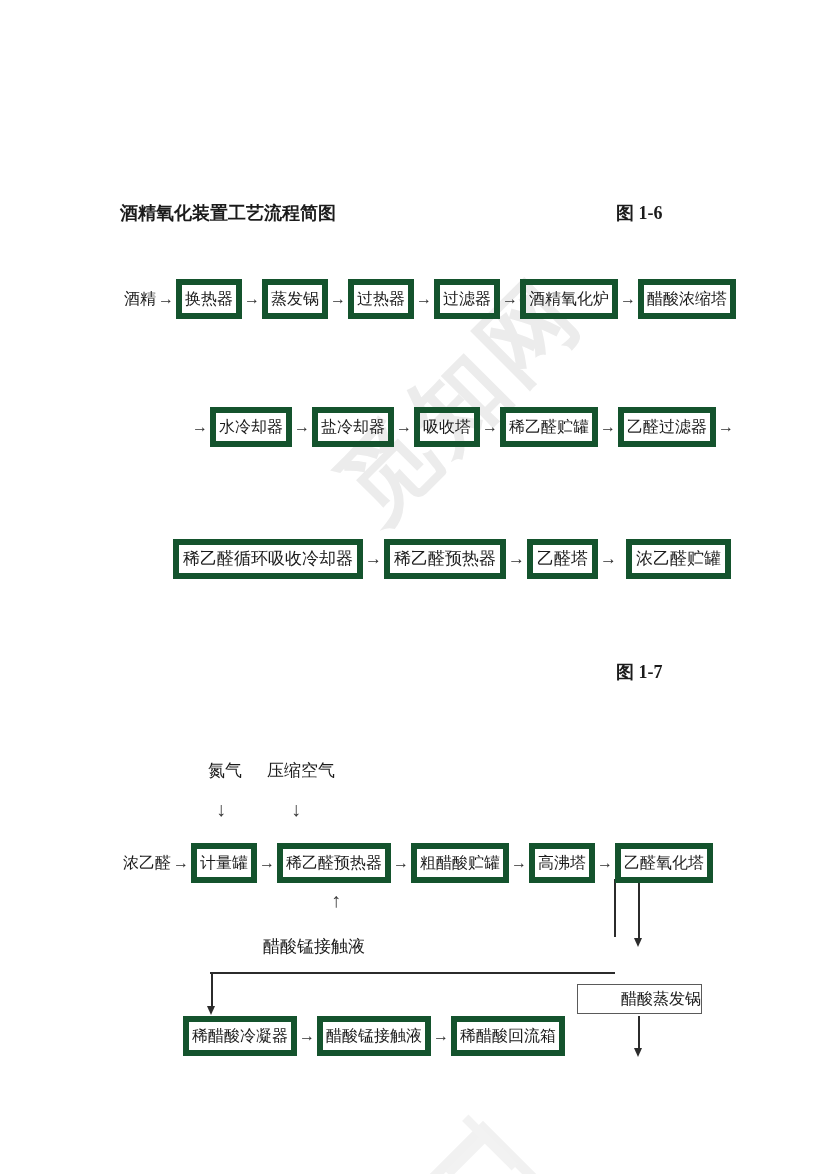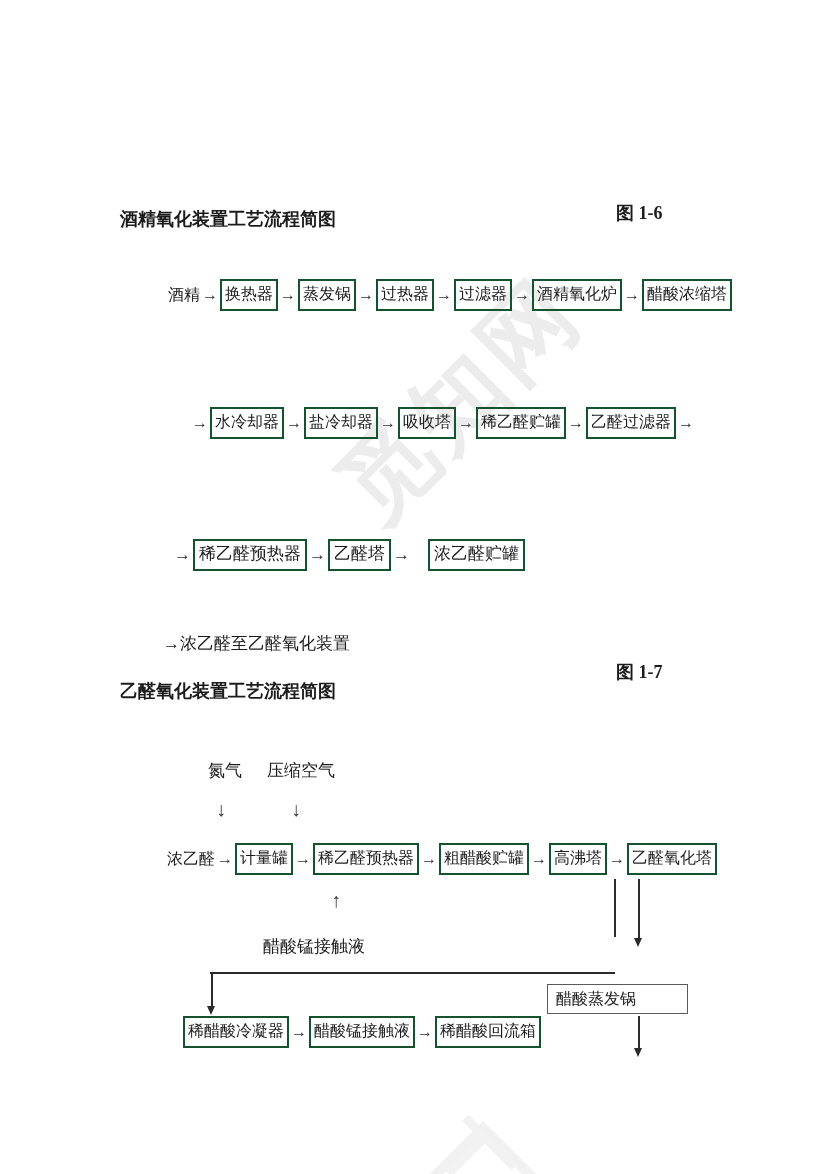"酒精氧化装置工艺流程简图" div.doc-title { top: 208px -> 202px }
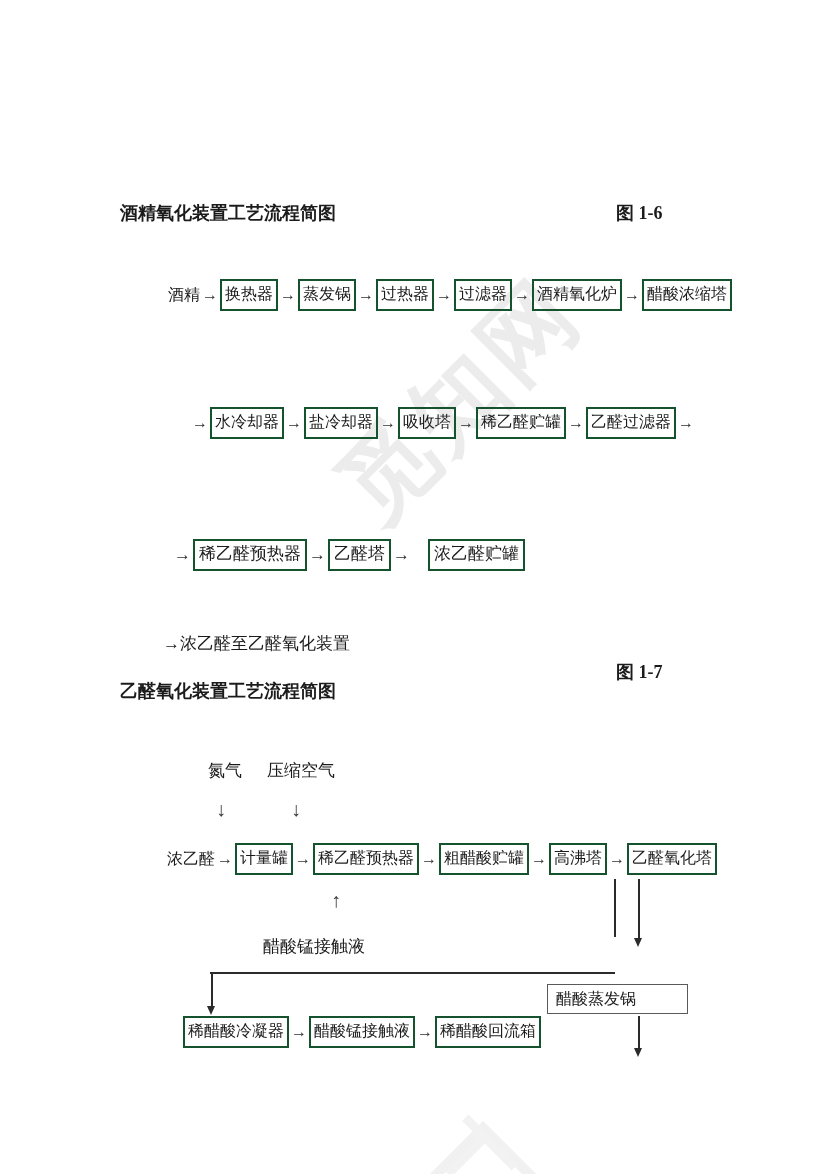"酒精" .flow-row .lbl { margin-left: 44px -> none }
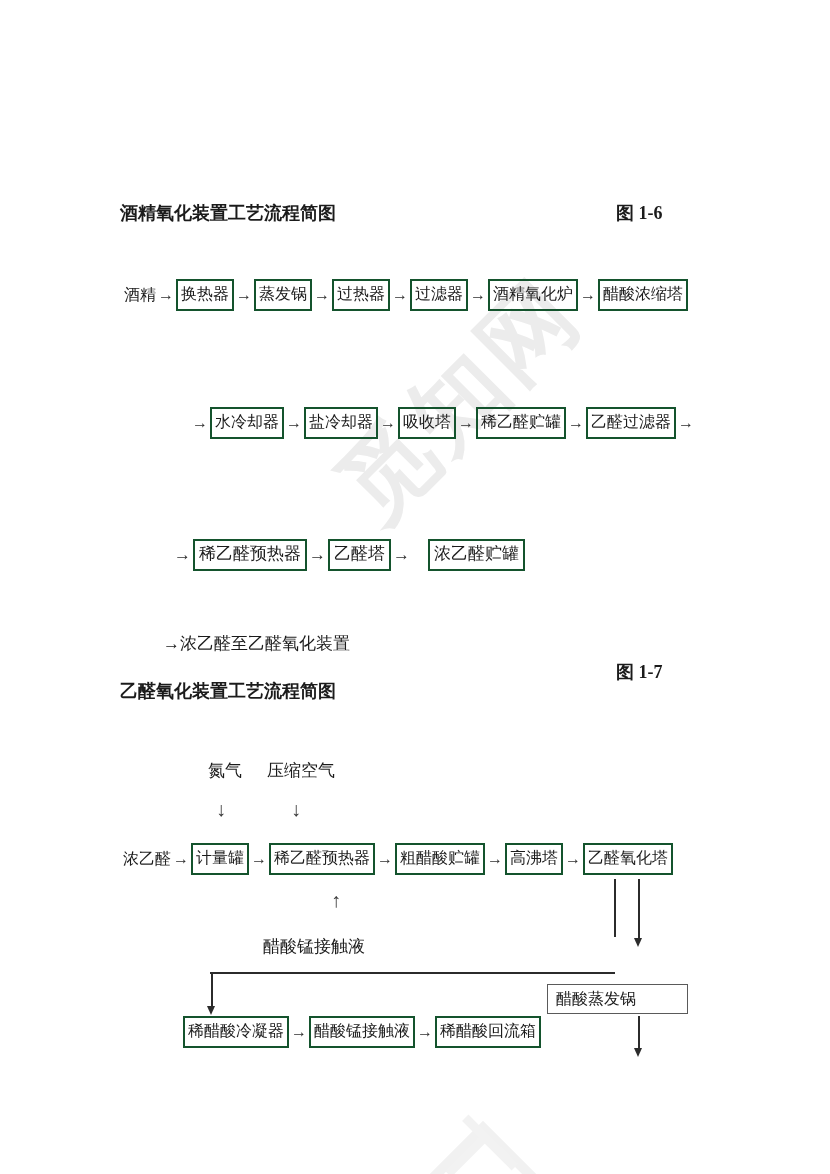"换热器" .flow-row .box { border: 2px solid #14532d -> 6px solid #14532d; font-family: Liberation Mono, monospace -> none }
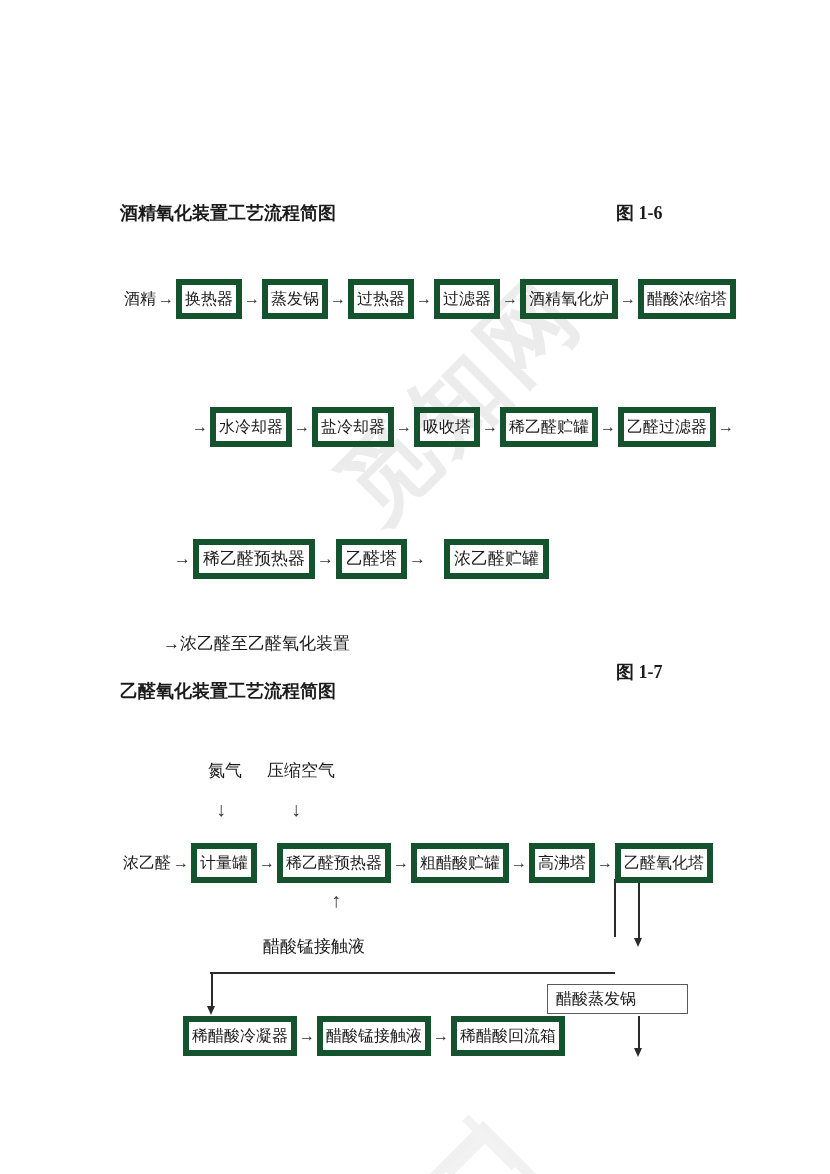"稀乙醛循环吸收冷却器" span.box { html: none -> <span>稀乙醛循环吸收冷却器</span> }
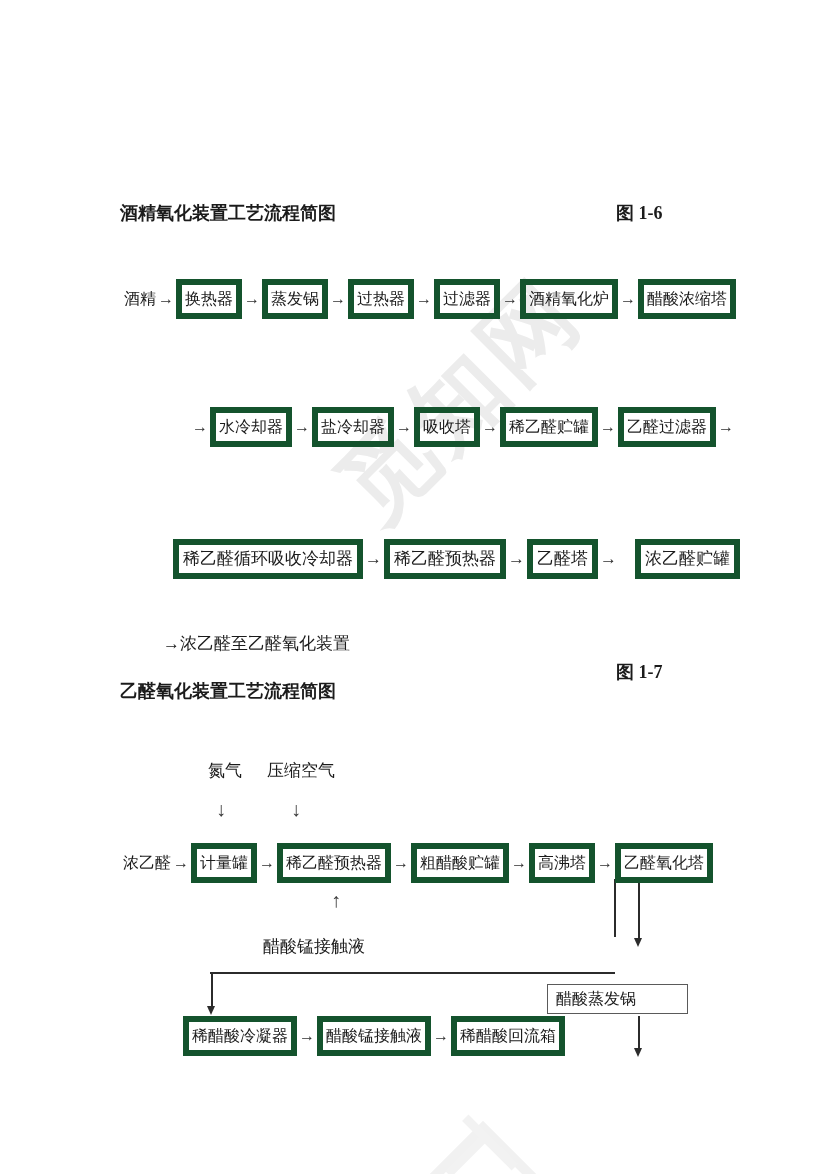"浓乙醛贮罐" .gap-left { margin-left: 16px -> 7px }
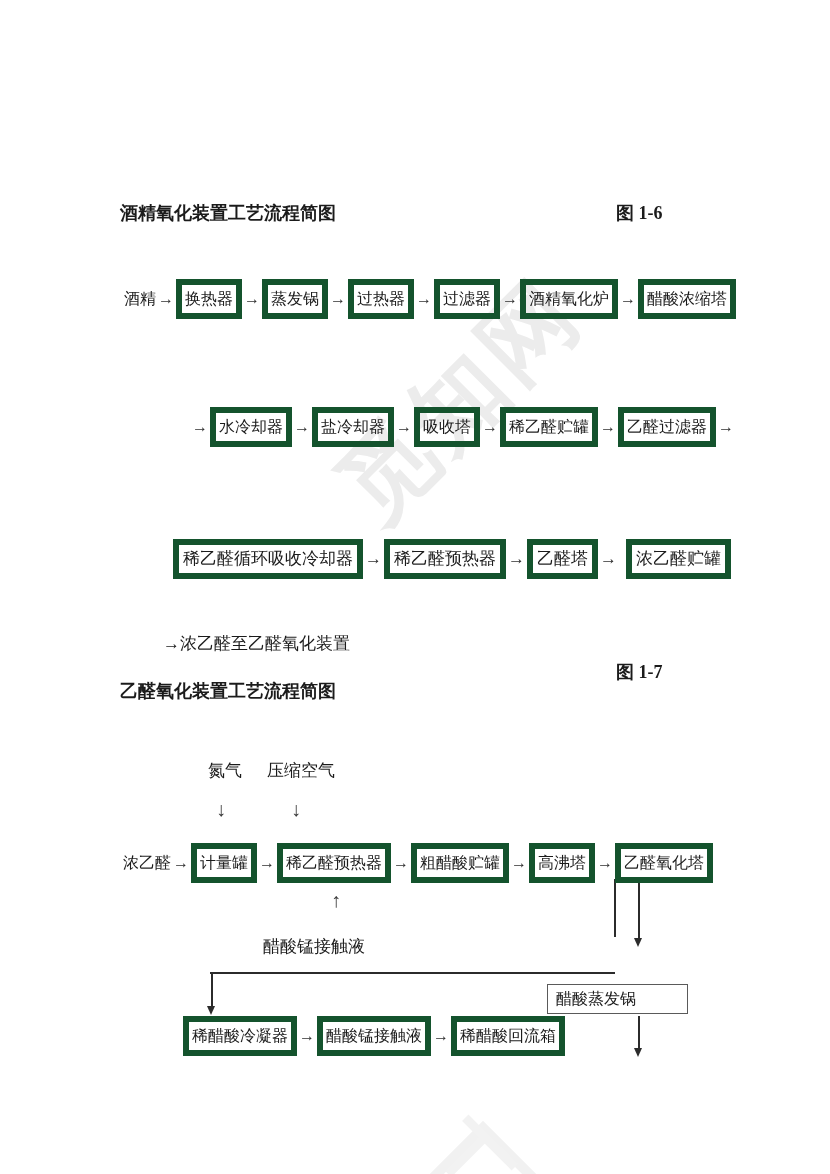"→浓乙醛至乙醛氧化装置" div.txt { html: <div>→浓乙醛至乙醛氧化装置</div> -> none }
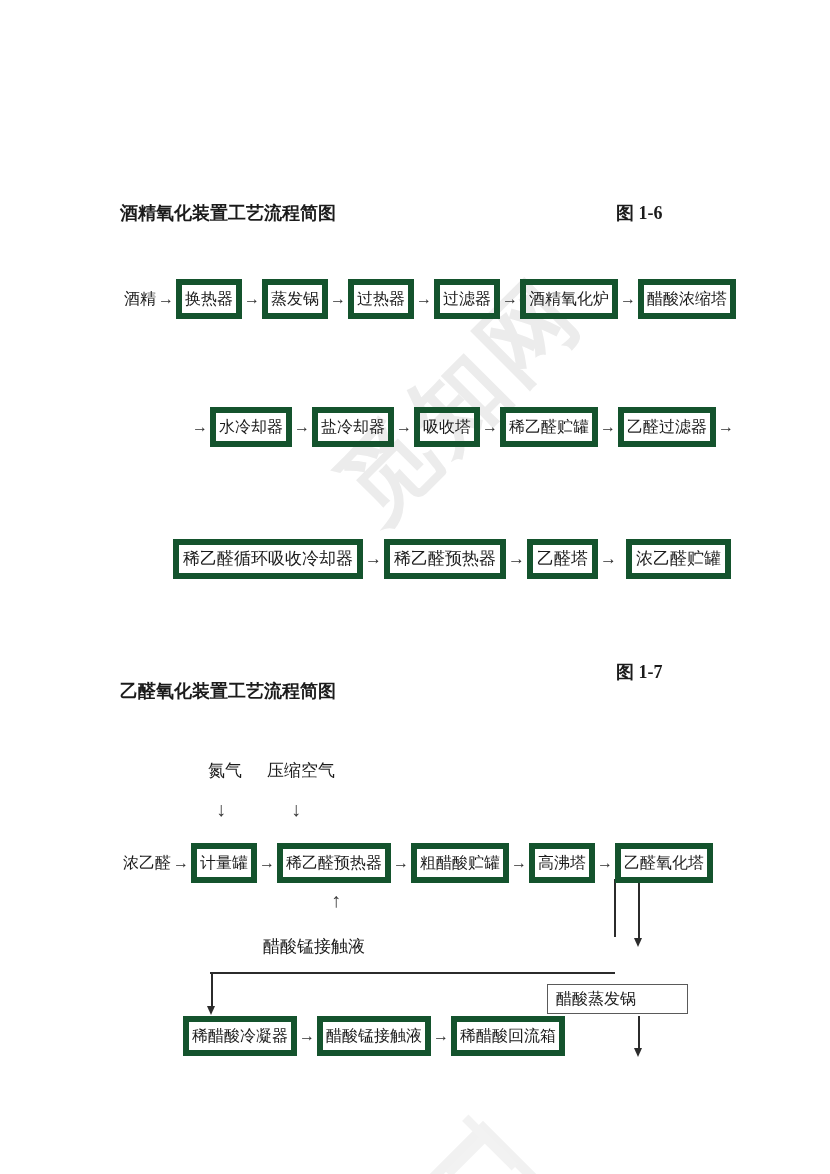"乙醛氧化装置工艺流程简图" div.doc-title { html: <div>乙醛氧化装置工艺流程简图</div> -> none }
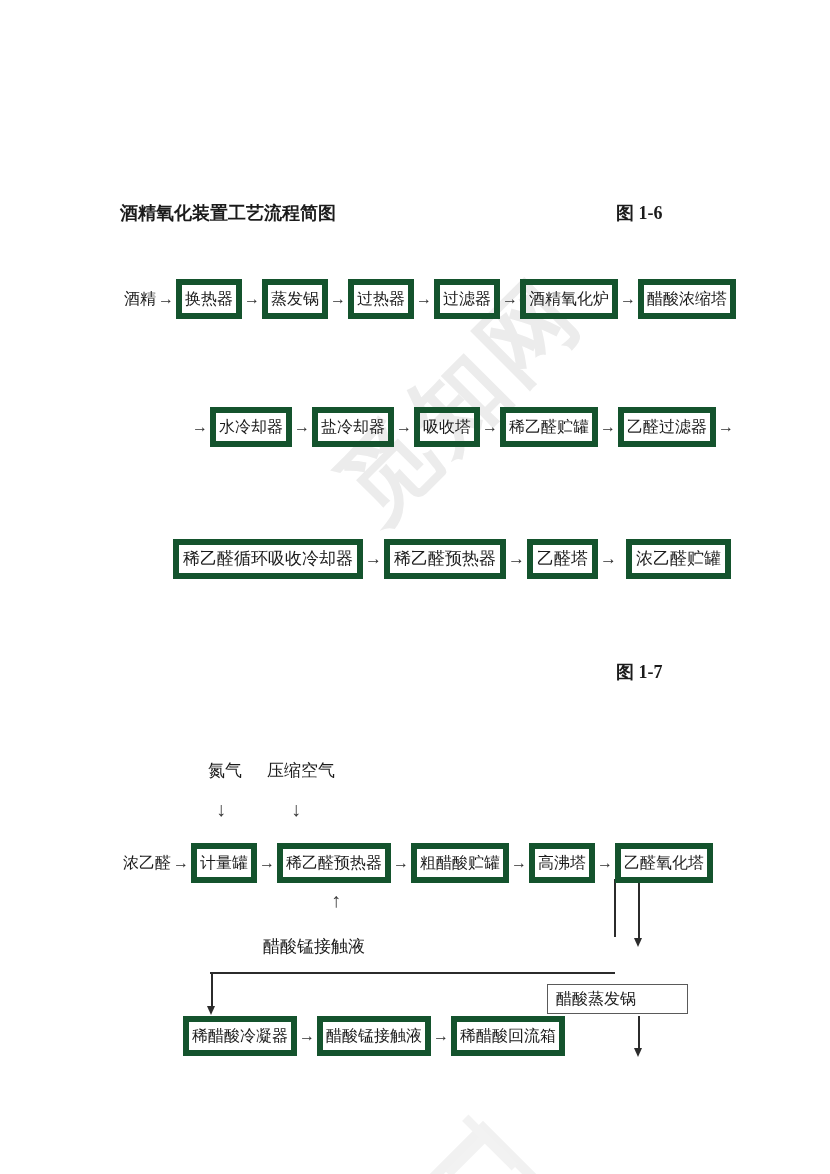"醋酸蒸发锅" .evap { left: 547px -> 577px; padding: 4px 8px -> 4px 0; text-align: left -> right }
